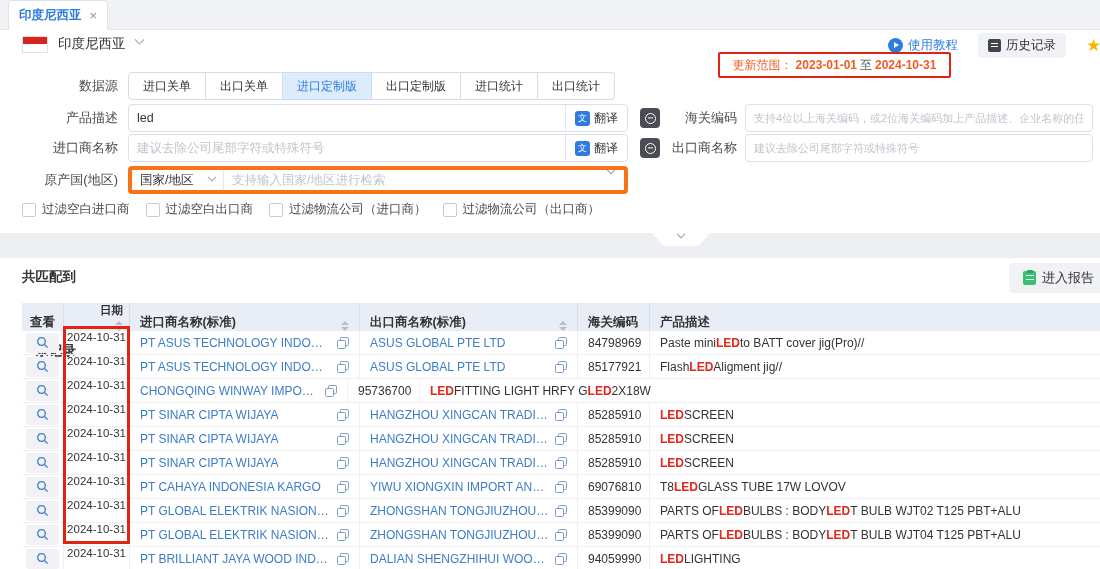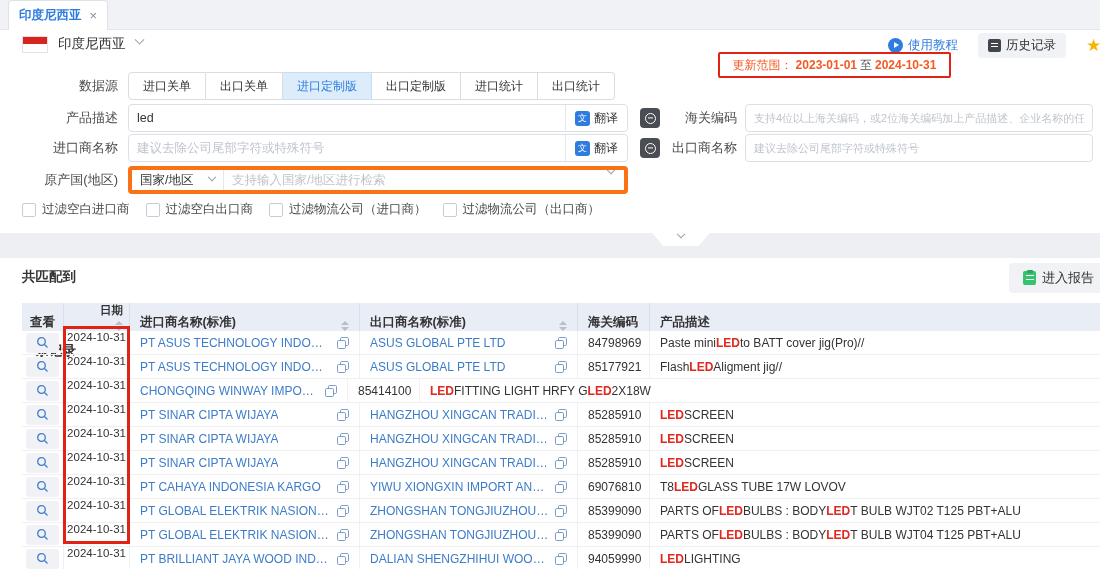"85414100" div.tcell { text: 85414100 -> 95736700 }
